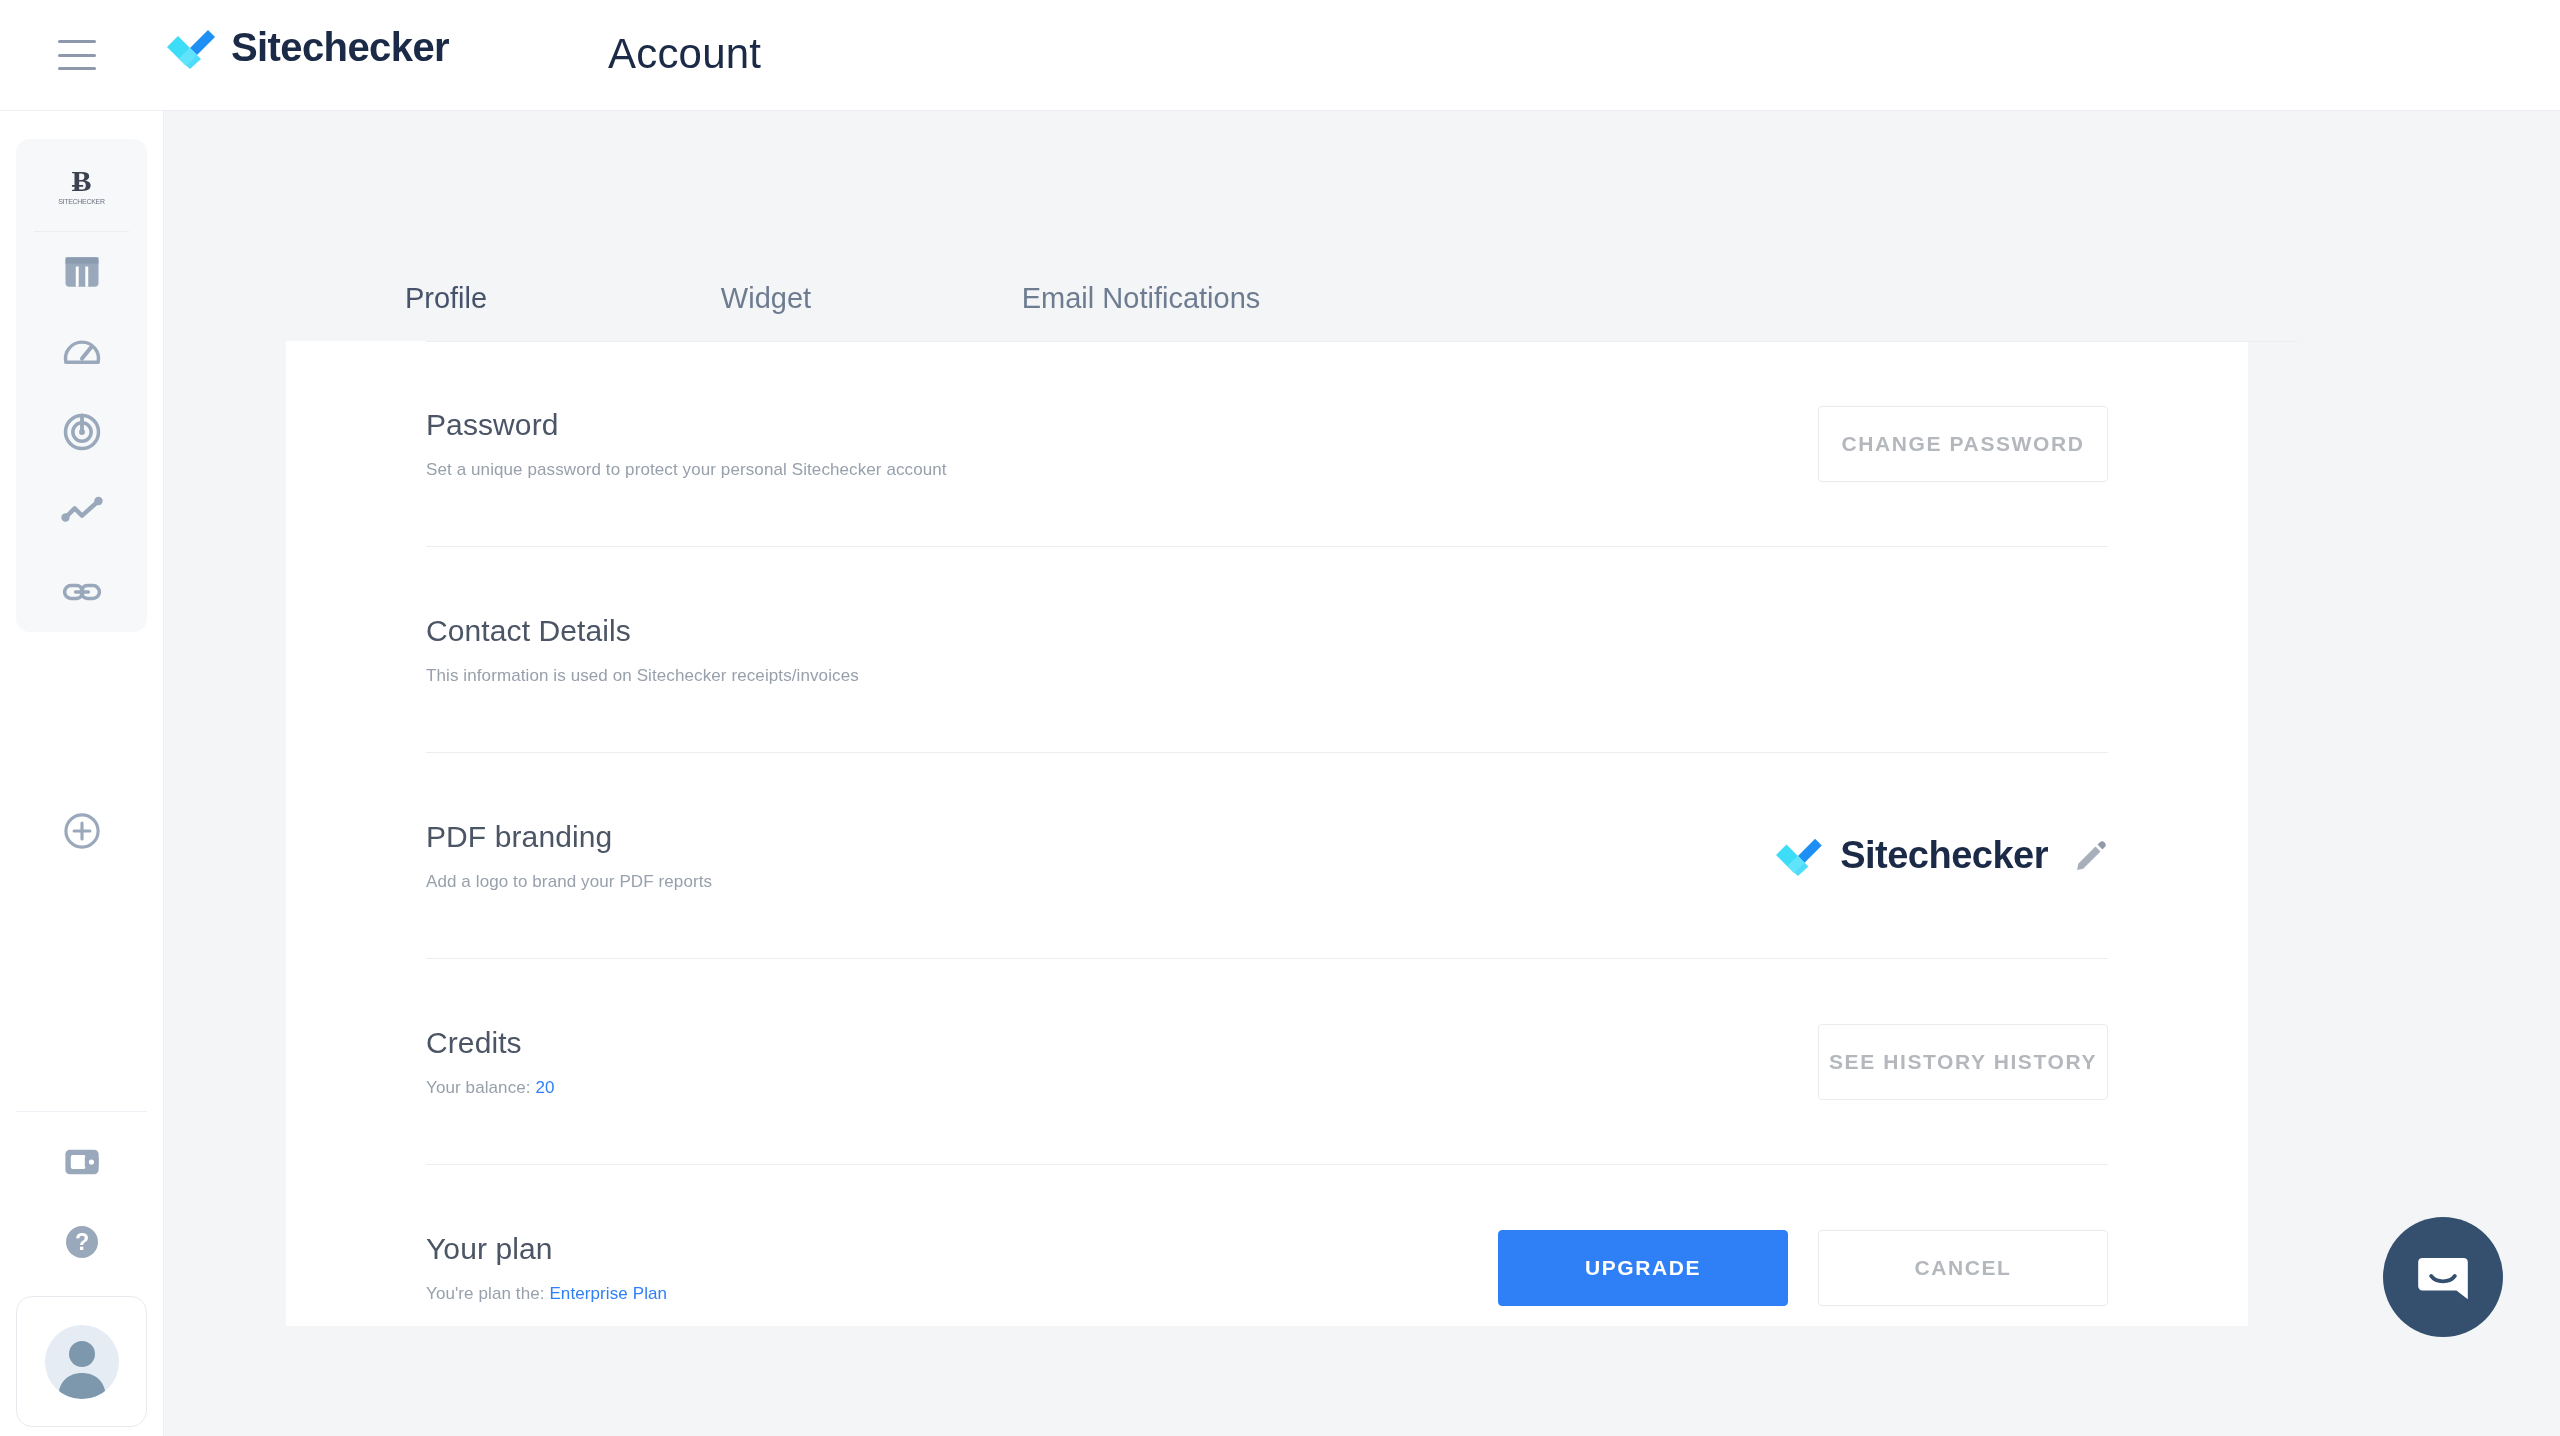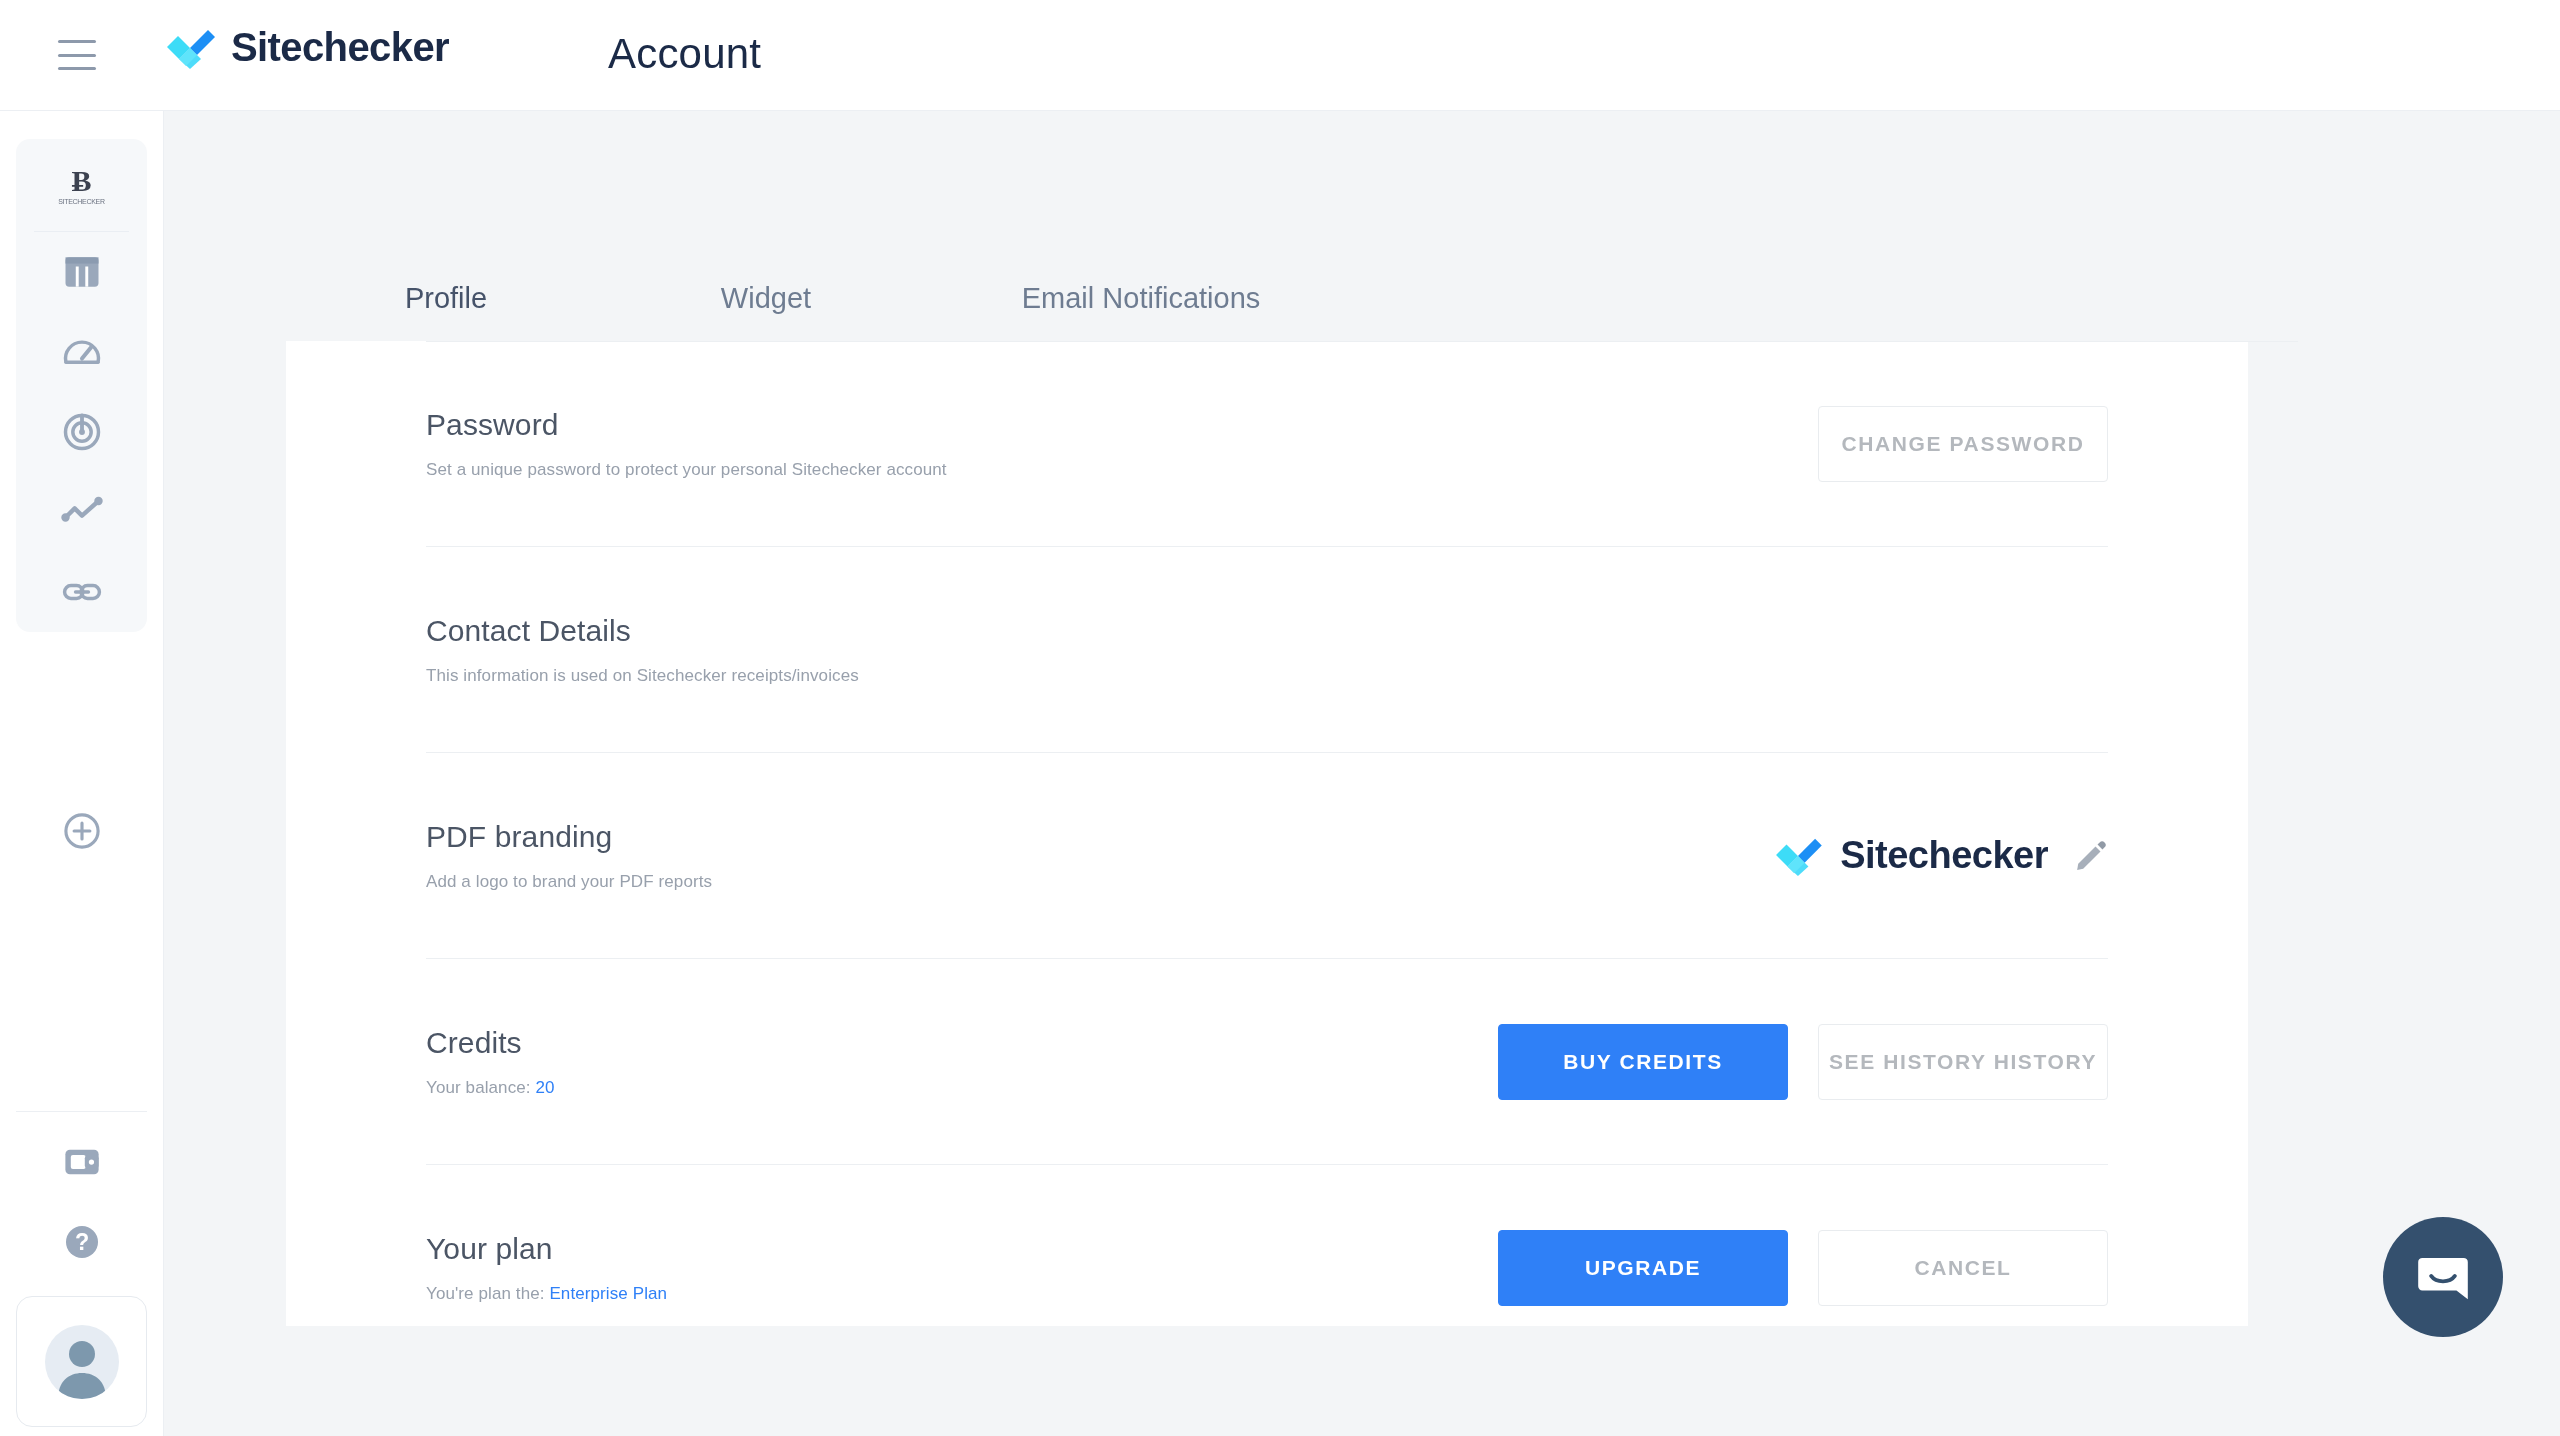"BUY CREDITS" div.btn { html: <div>BUY CREDITS</div> -> none }
